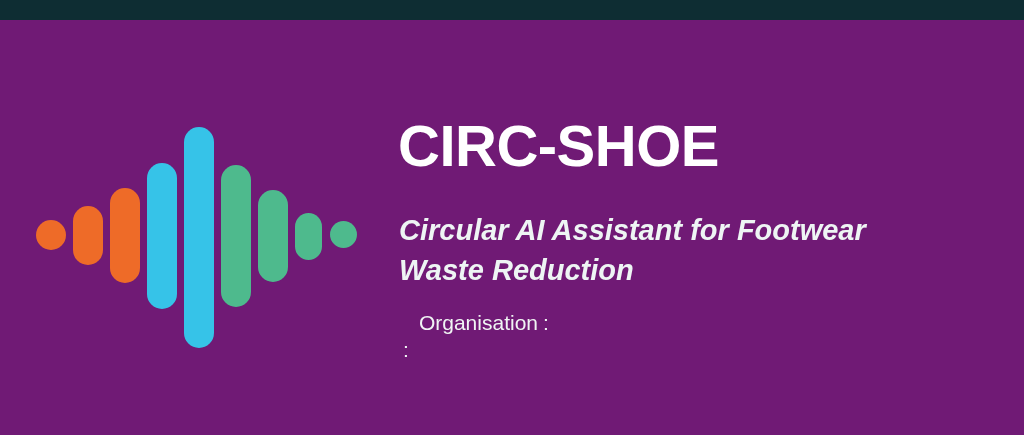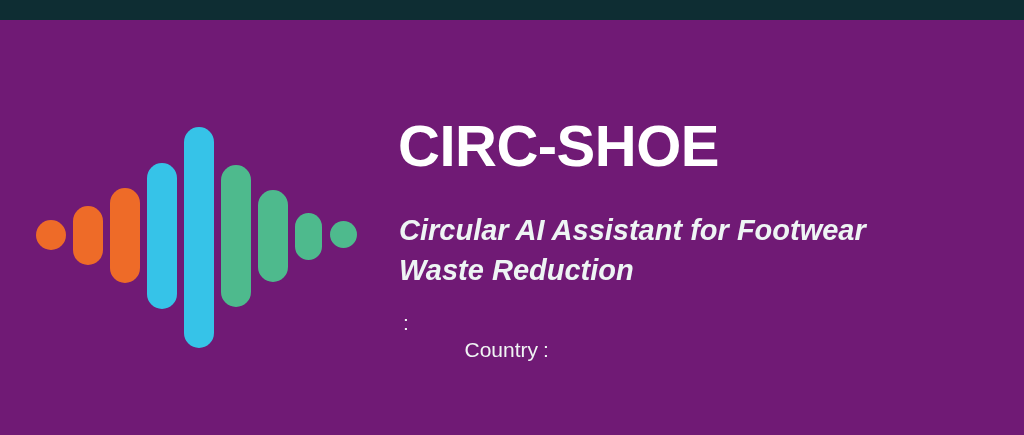"Organisation" span.meta-label { html: none -> <span>Organisation</span> }
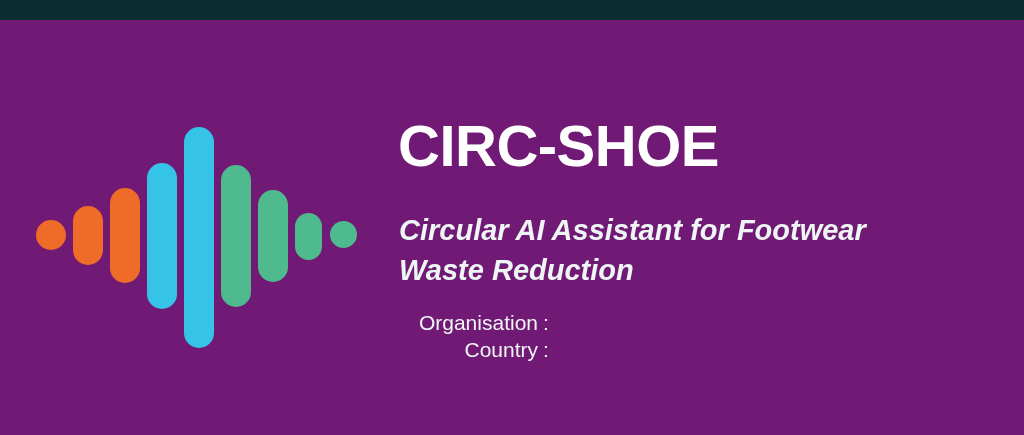"Country" span.meta-label { html: <span>Country</span> -> none }
